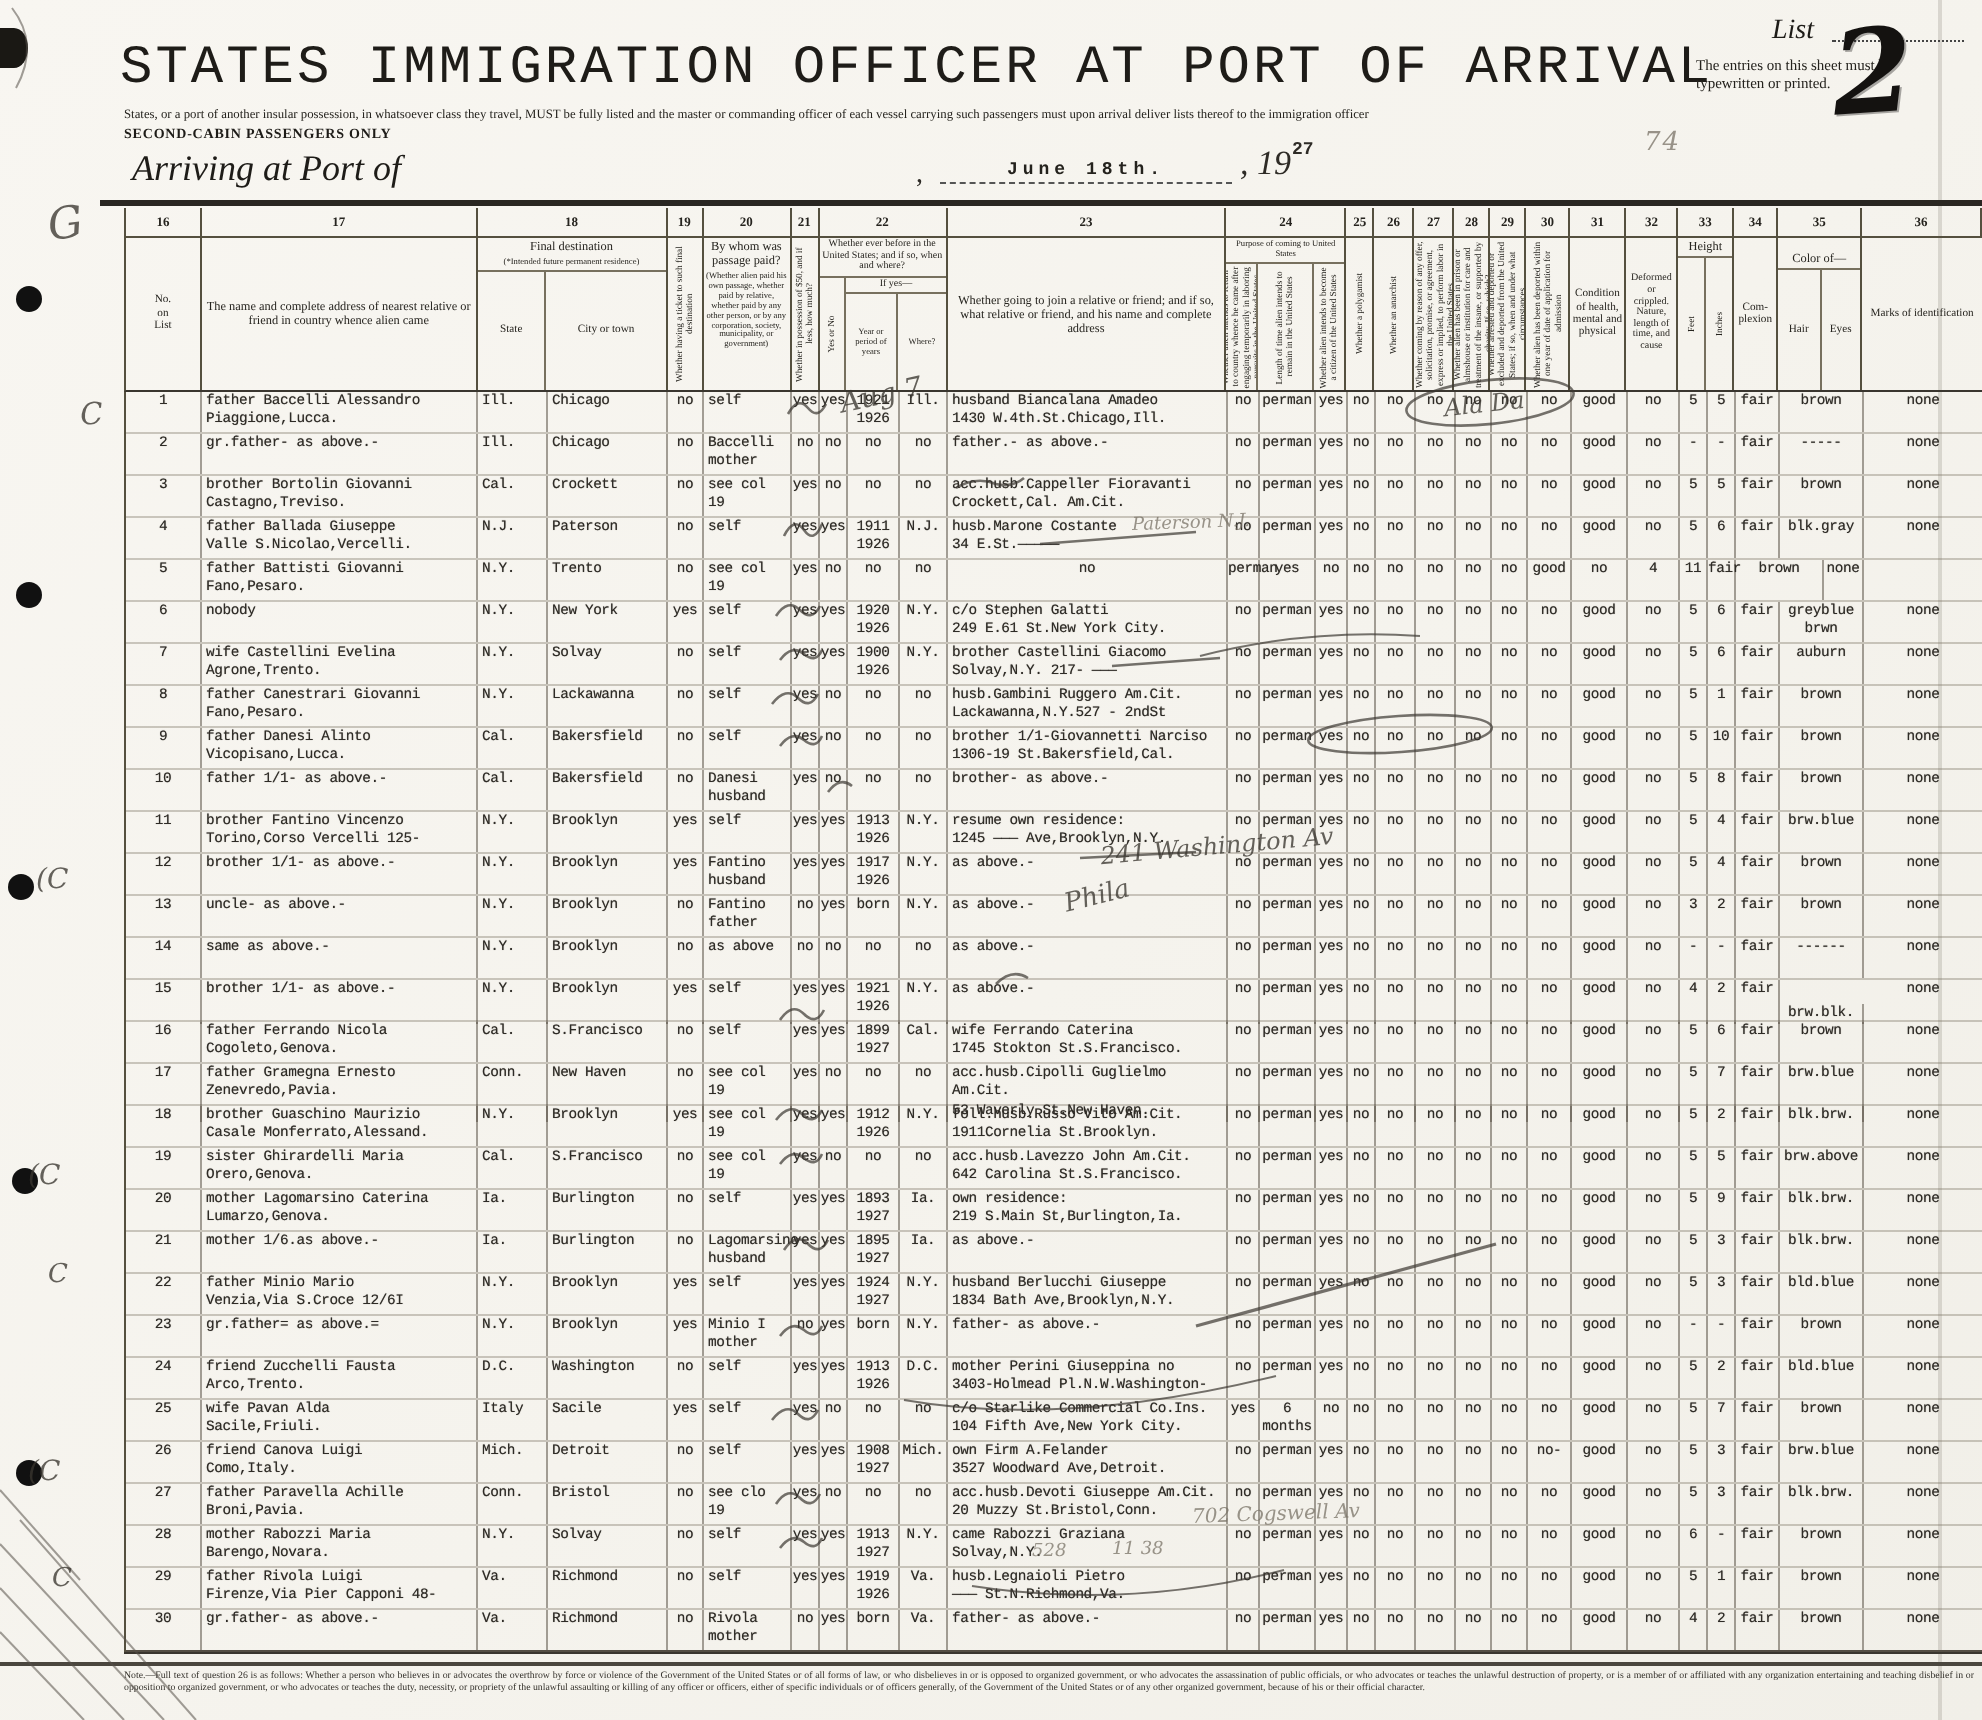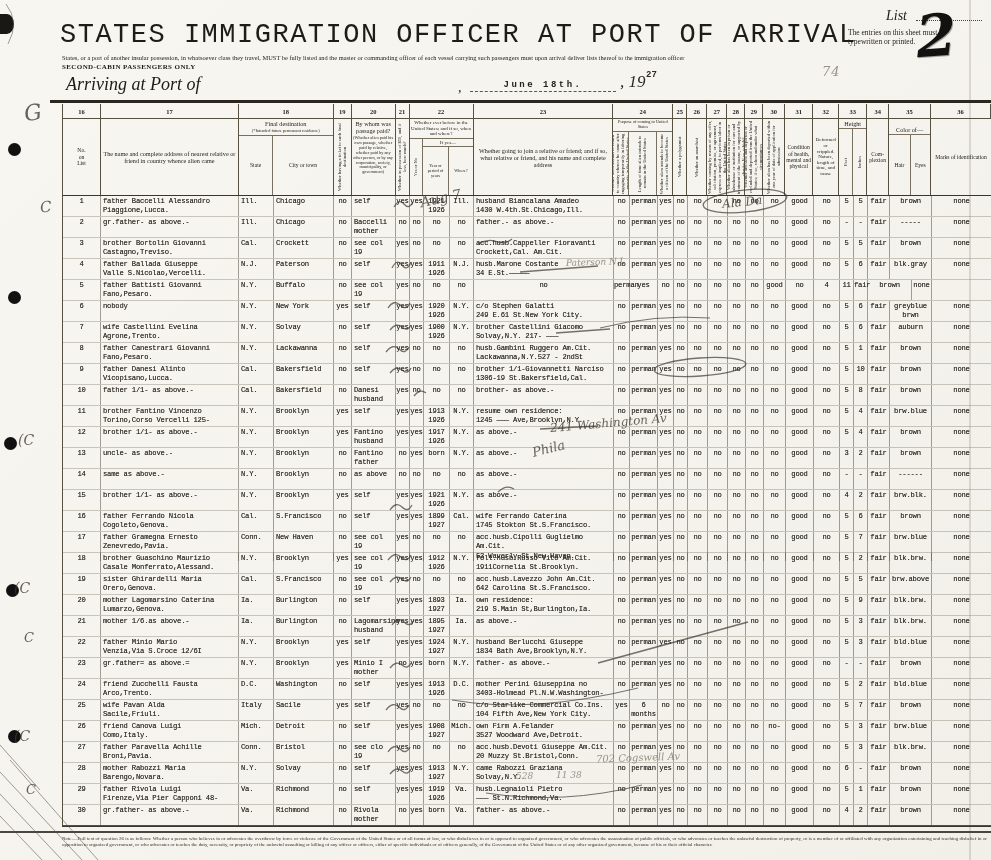"Buffalo" div.dc { text: Buffalo -> Trento }
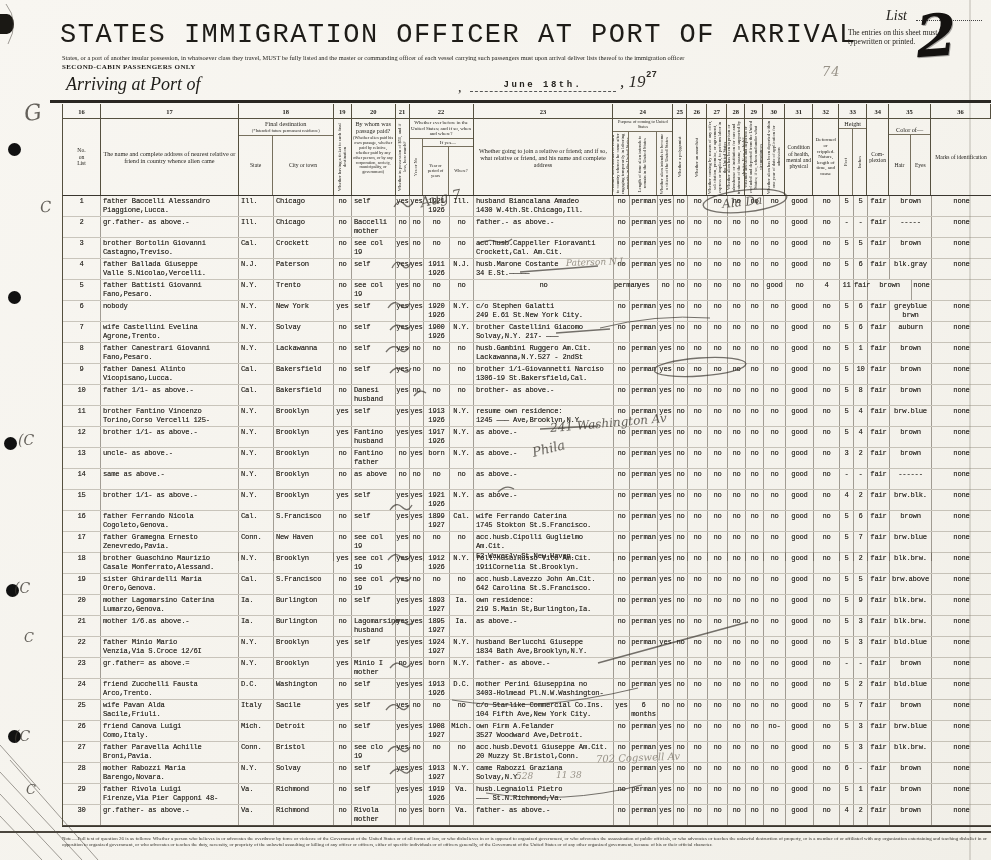"brw.blk." div.dc { margin-top: none -> 12px }
